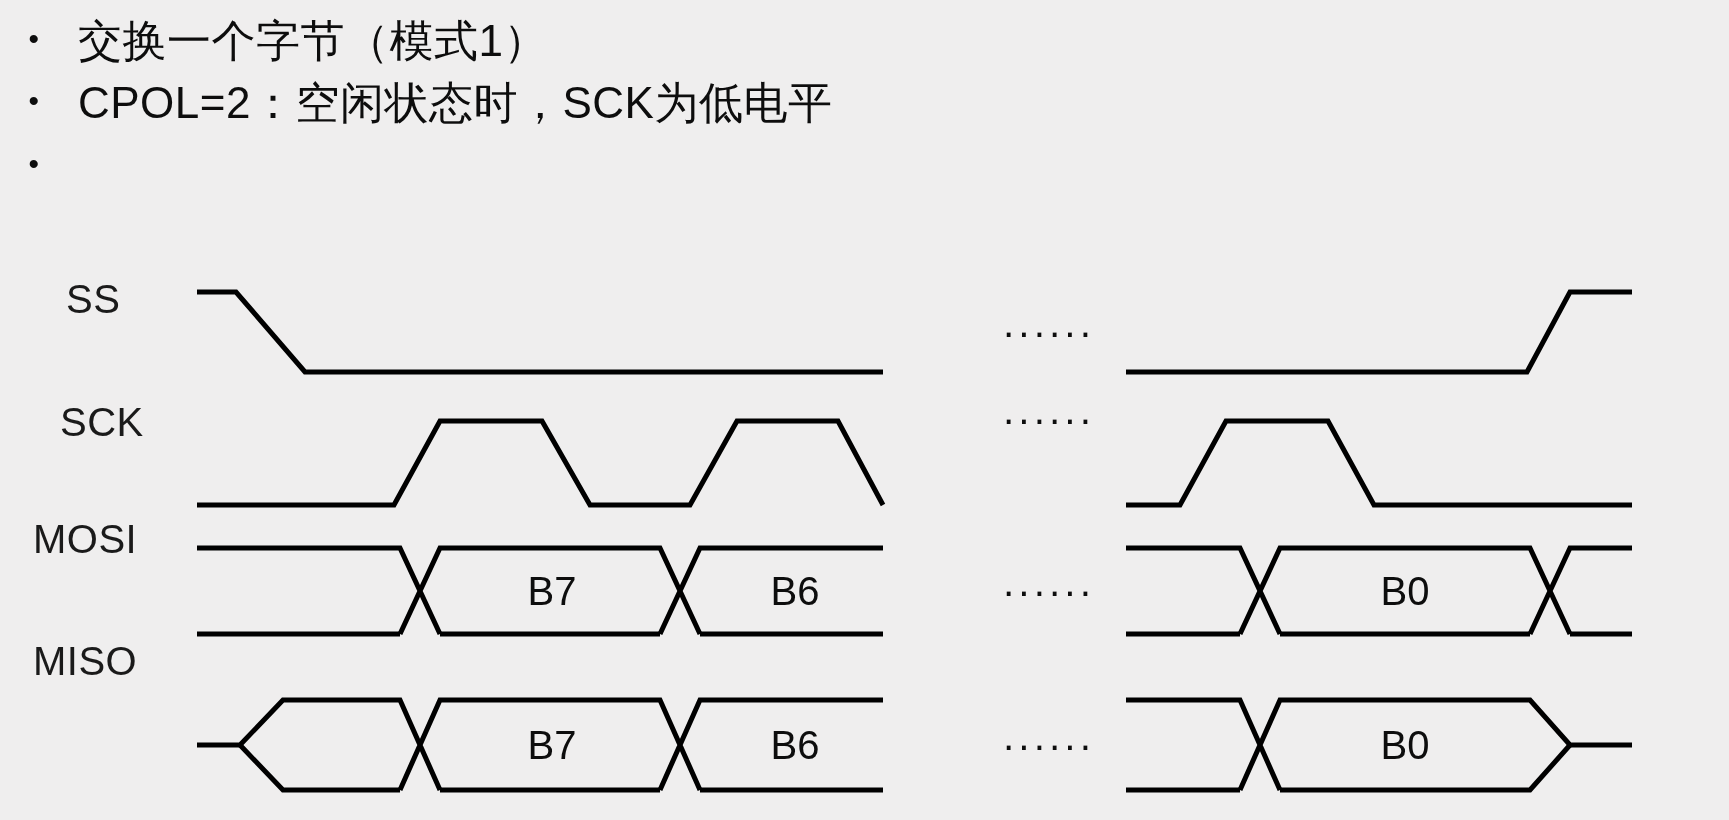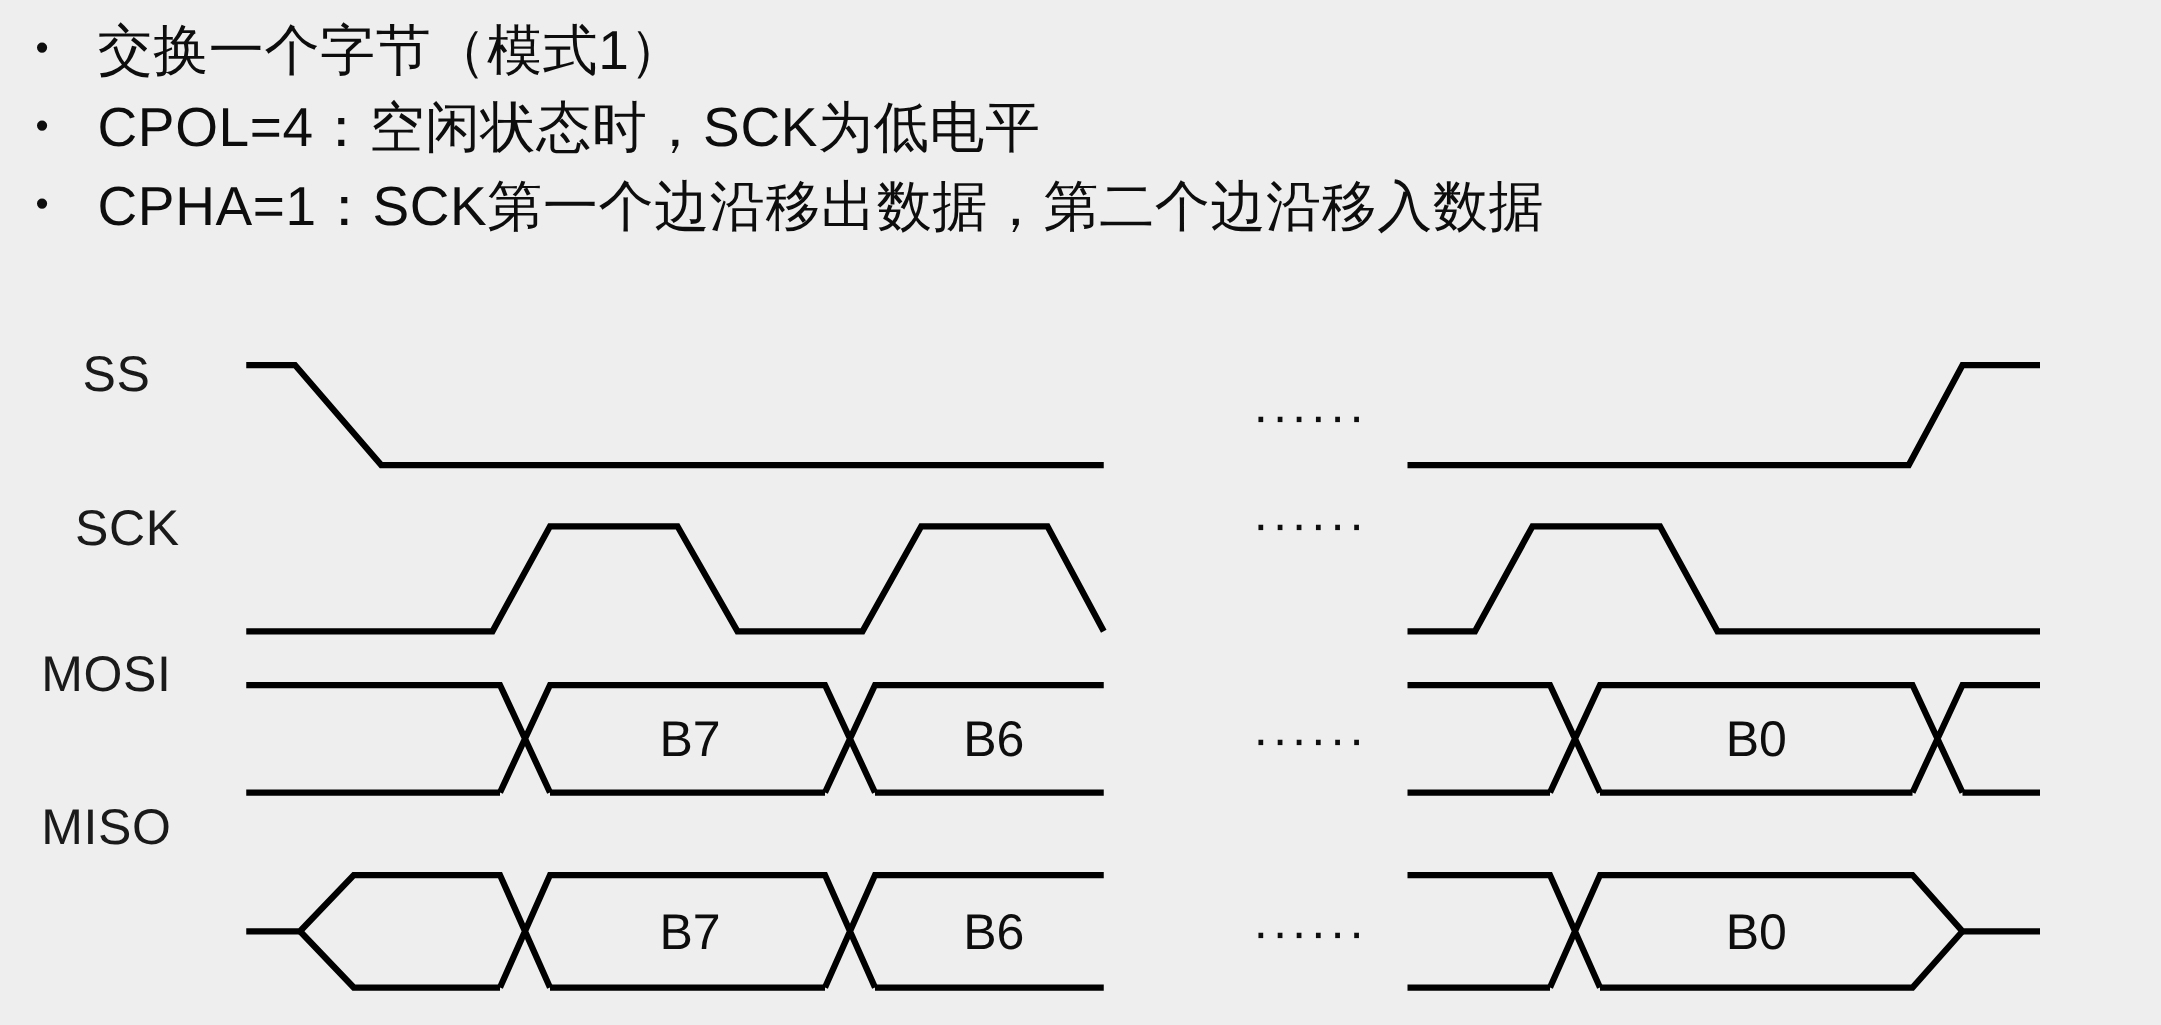"CPOL=4：空闲状态时，SCK为低电平" span.bullet-text { text: 4 -> 2 }
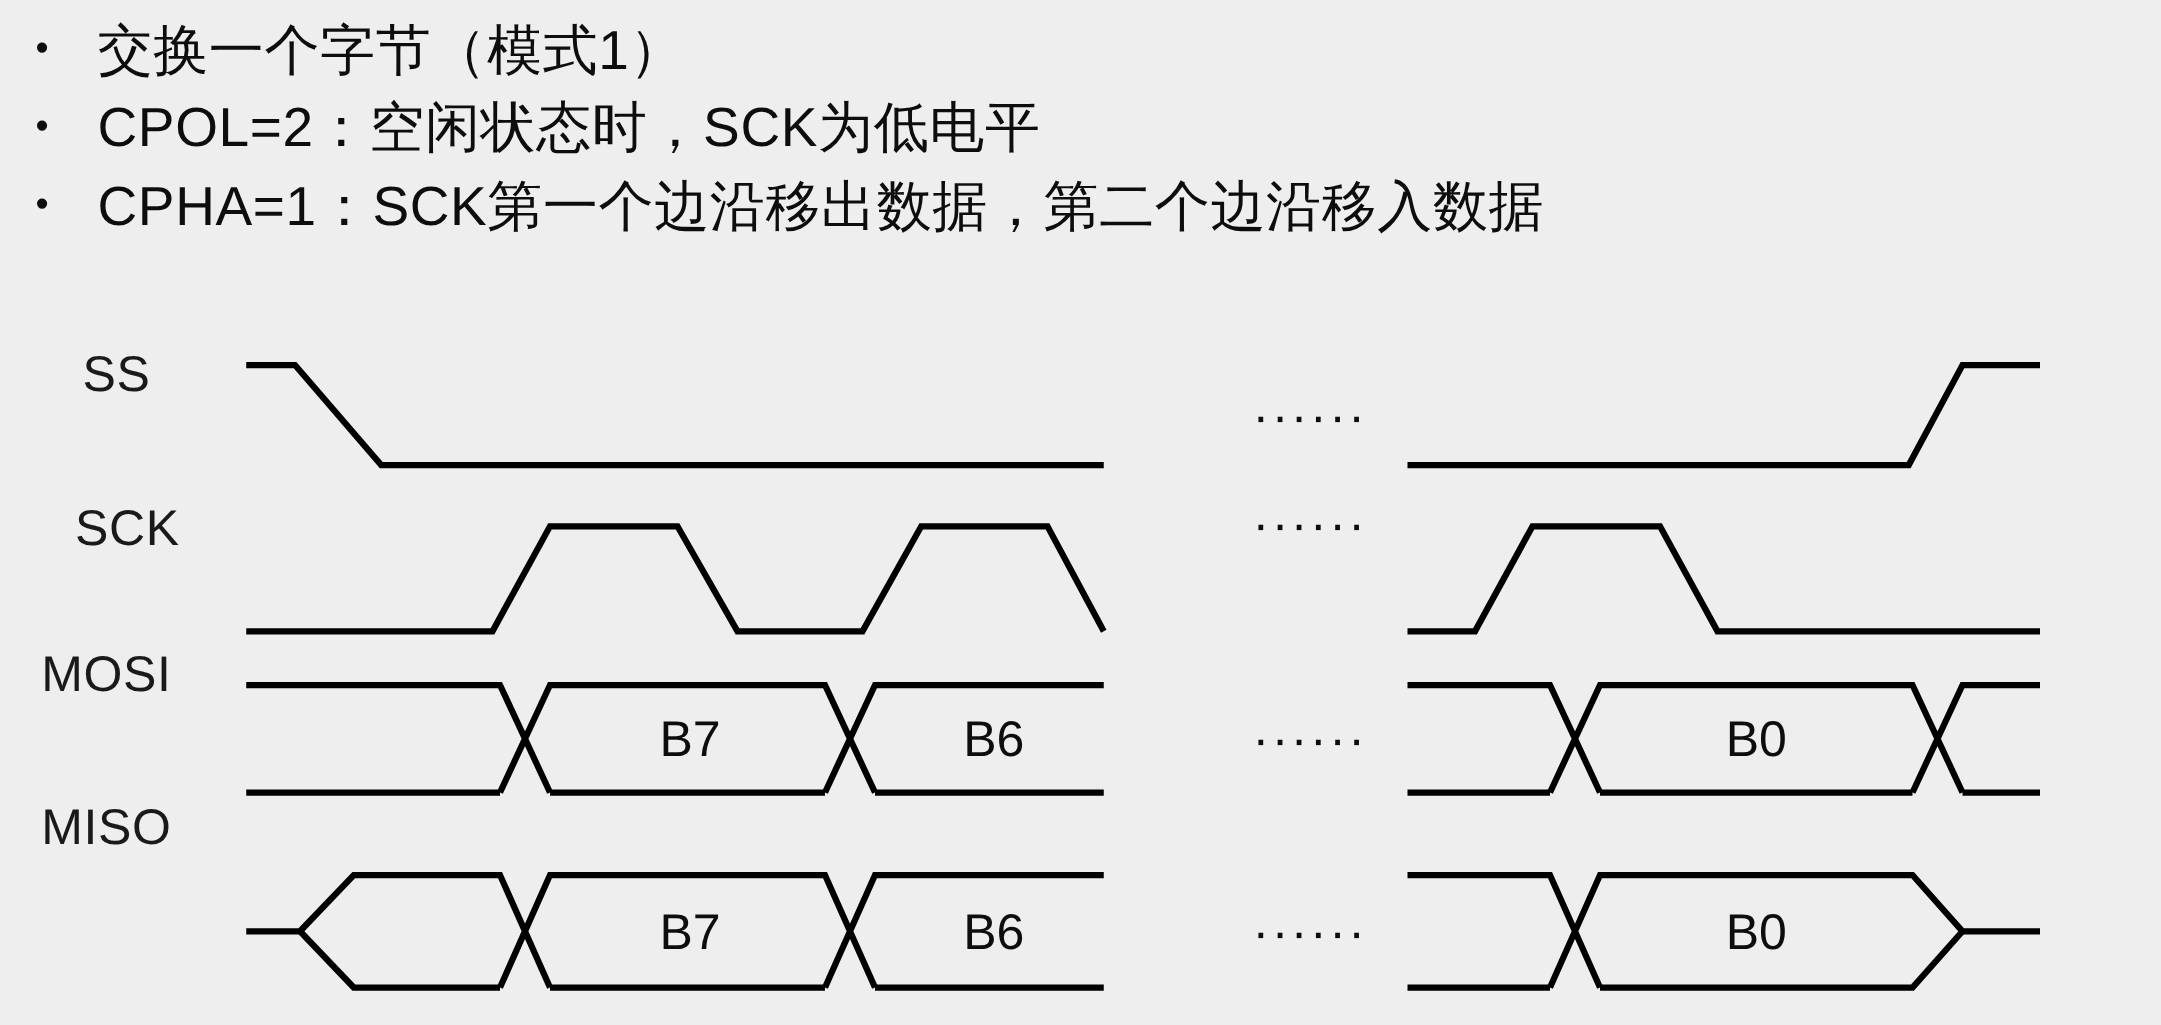"CPHA=1：SCK第一个边沿移出数据，第二个边沿移入数据" span.bullet-text { html: <span>CPHA=1：SCK第一个边沿移出数据，第二个边沿移入数据</span> -> none }
